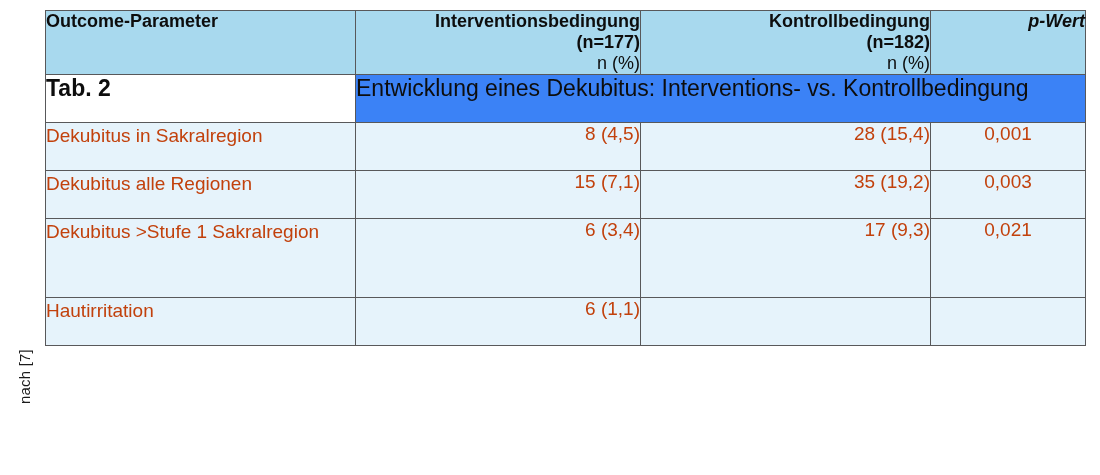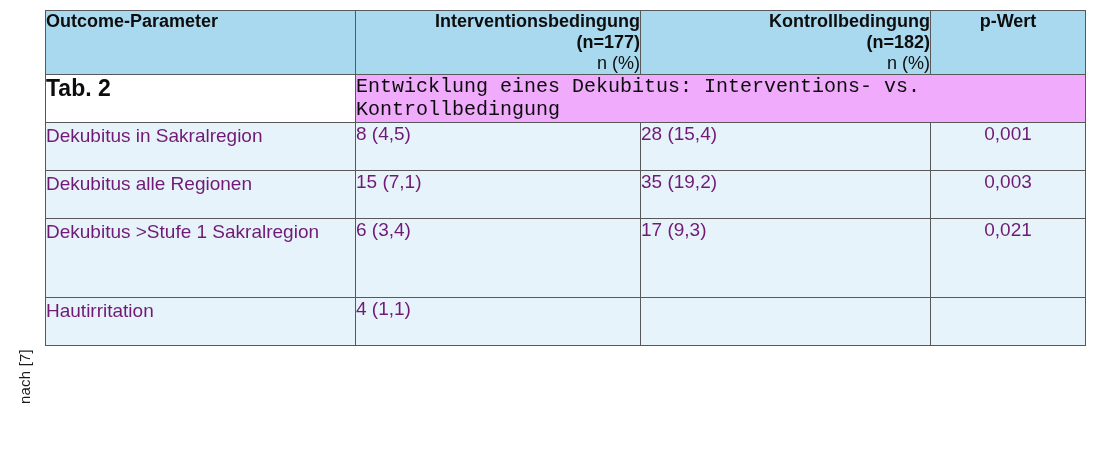"p-Wert" .hdr-p { font-style: none -> italic; text-align: center -> right }
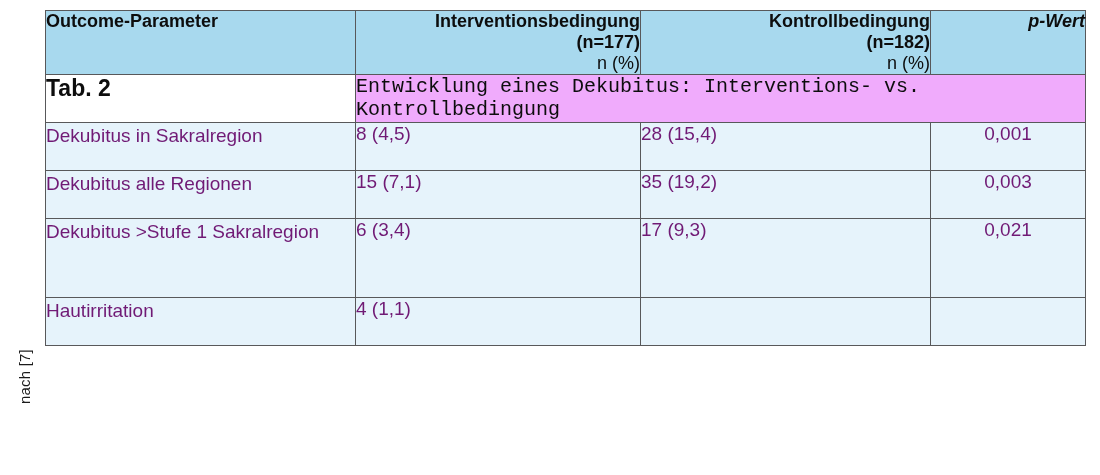"Entwicklung eines Dekubitus:" .title-text { background: #f0abfc -> #3b82f6; font-family: Liberation Mono, monospace -> none; font-size: 20px -> 23px }
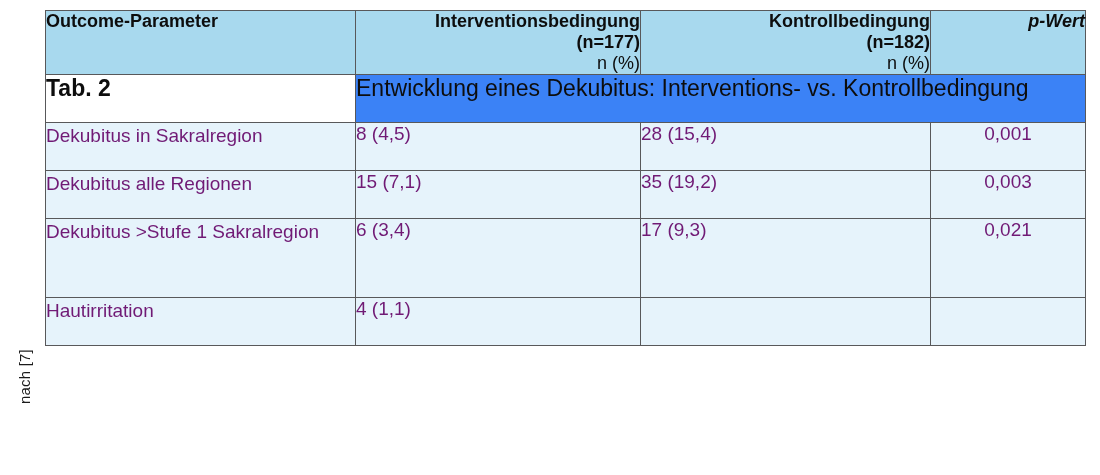"Dekubitus in Sakralregion" tbody td { color: #701a75 -> #c2410c }
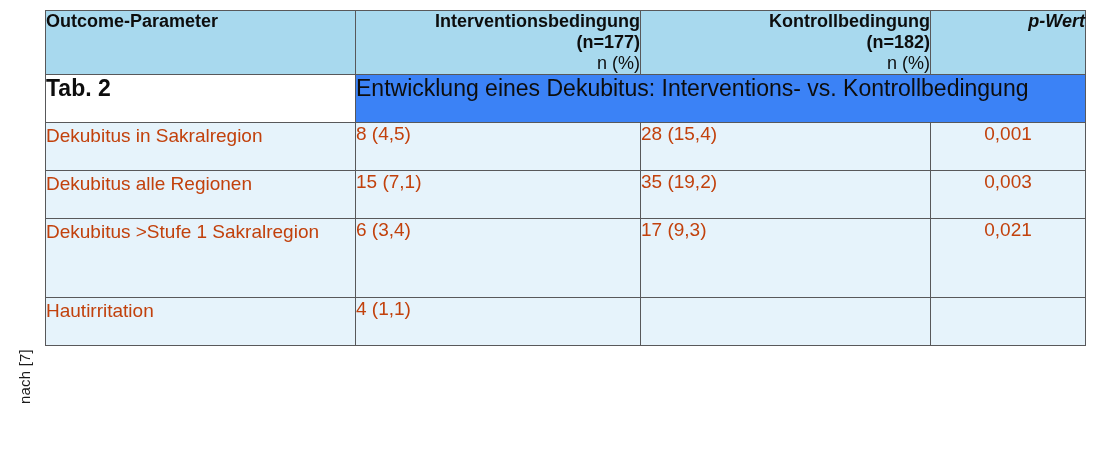"8 (4,5)" td.num { text-align: none -> right }
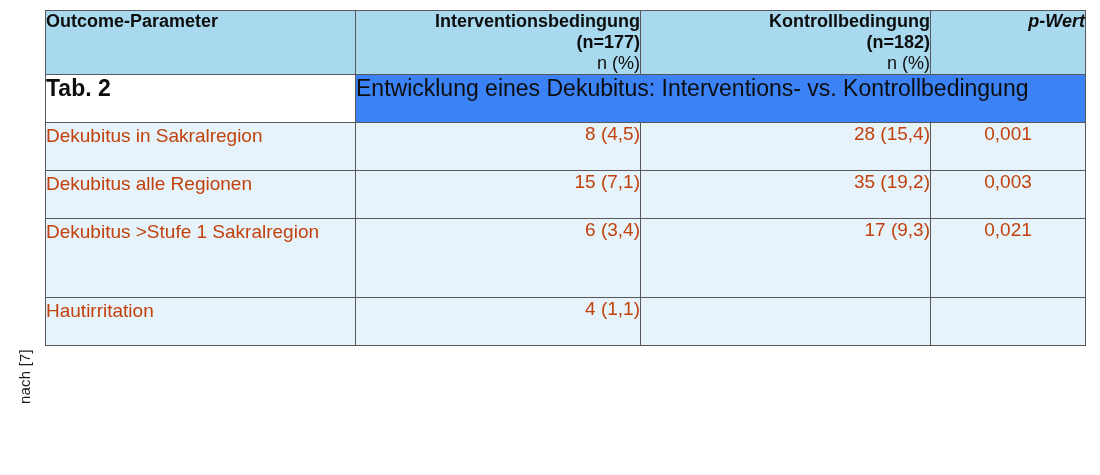"4 (1,1)" td.num { text: 4 -> 6 }
